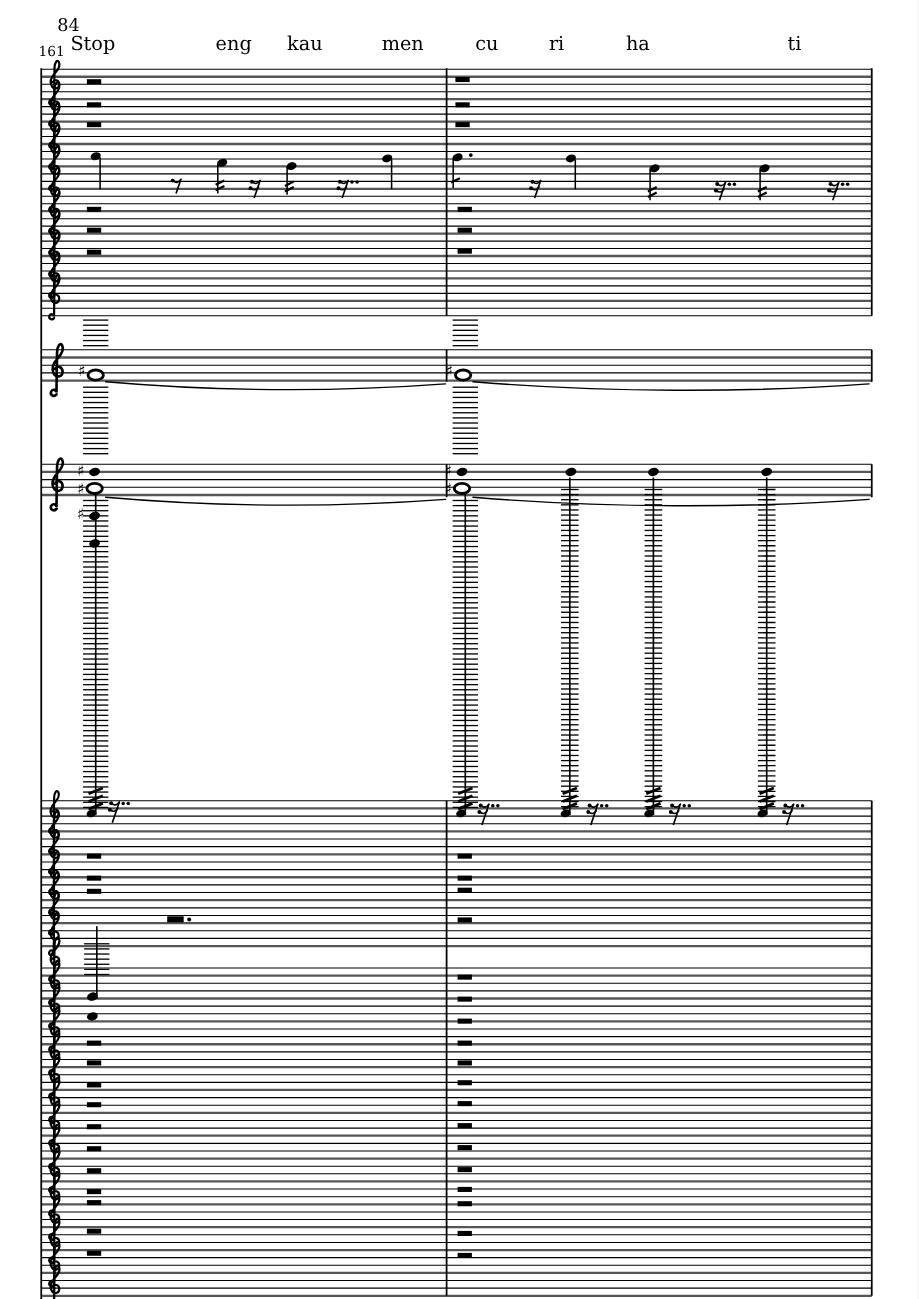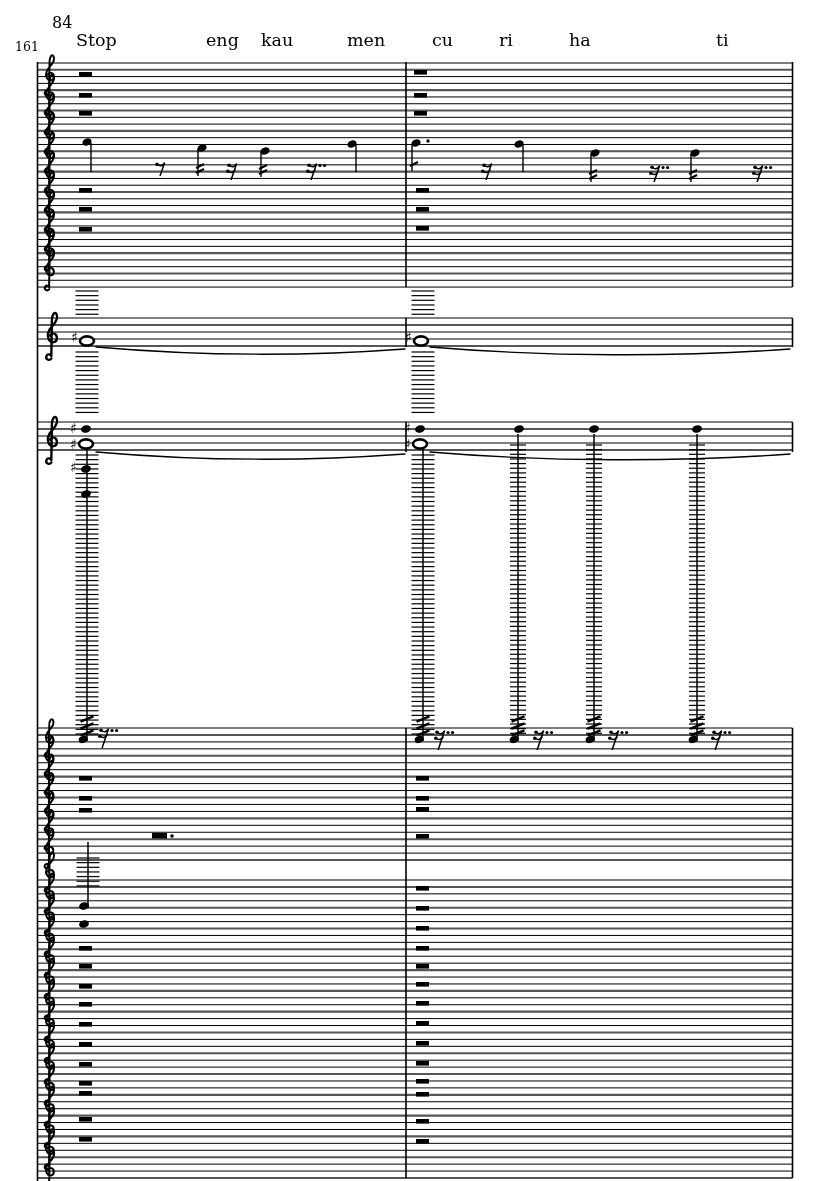"161" #measure-number { left: 15px -> 35px }
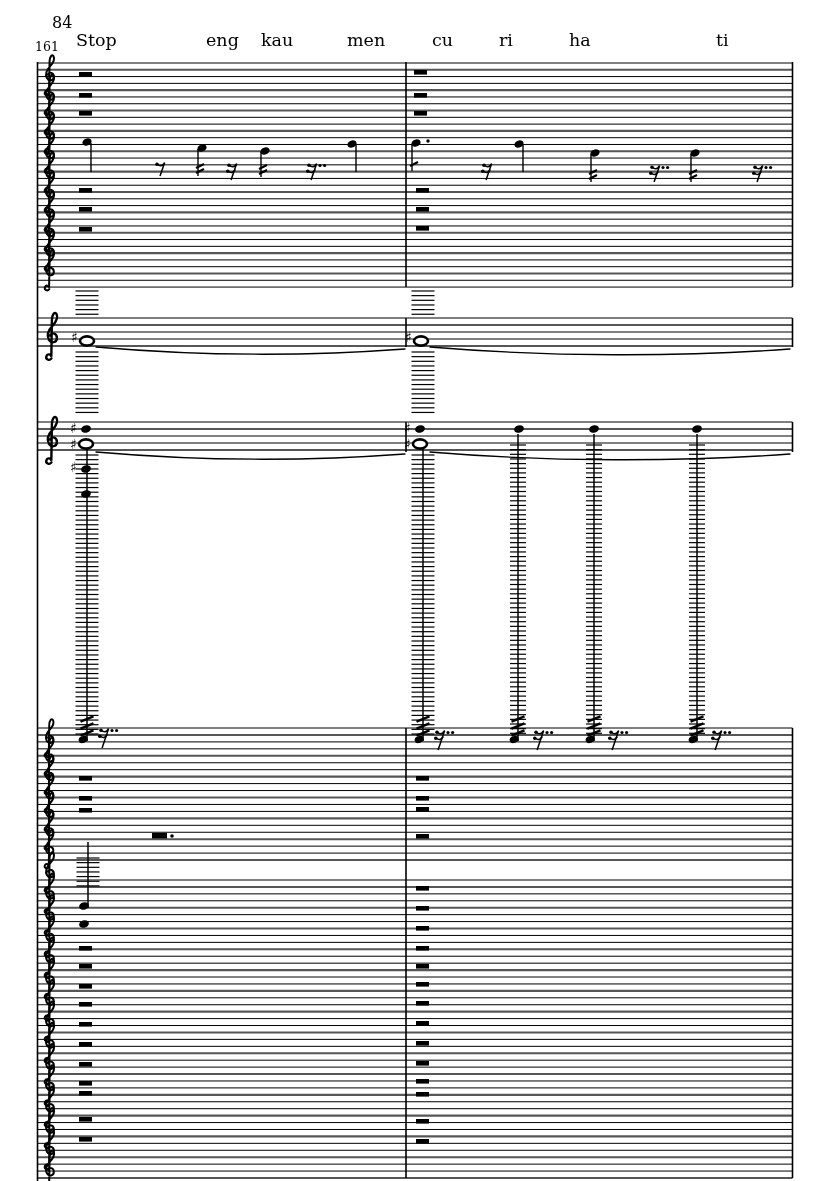"Stop" span.txt { left: 76px -> 64px }
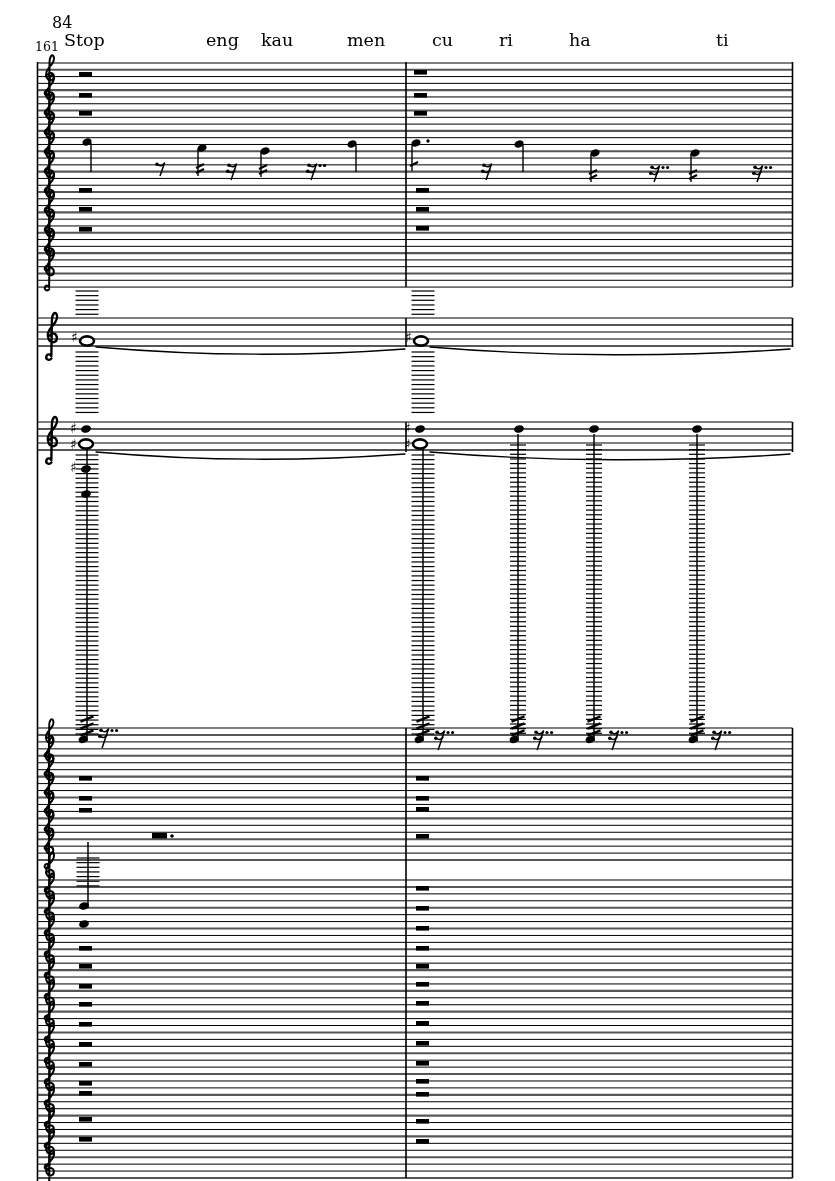"eng" span.txt { left: 206px -> 196px }
